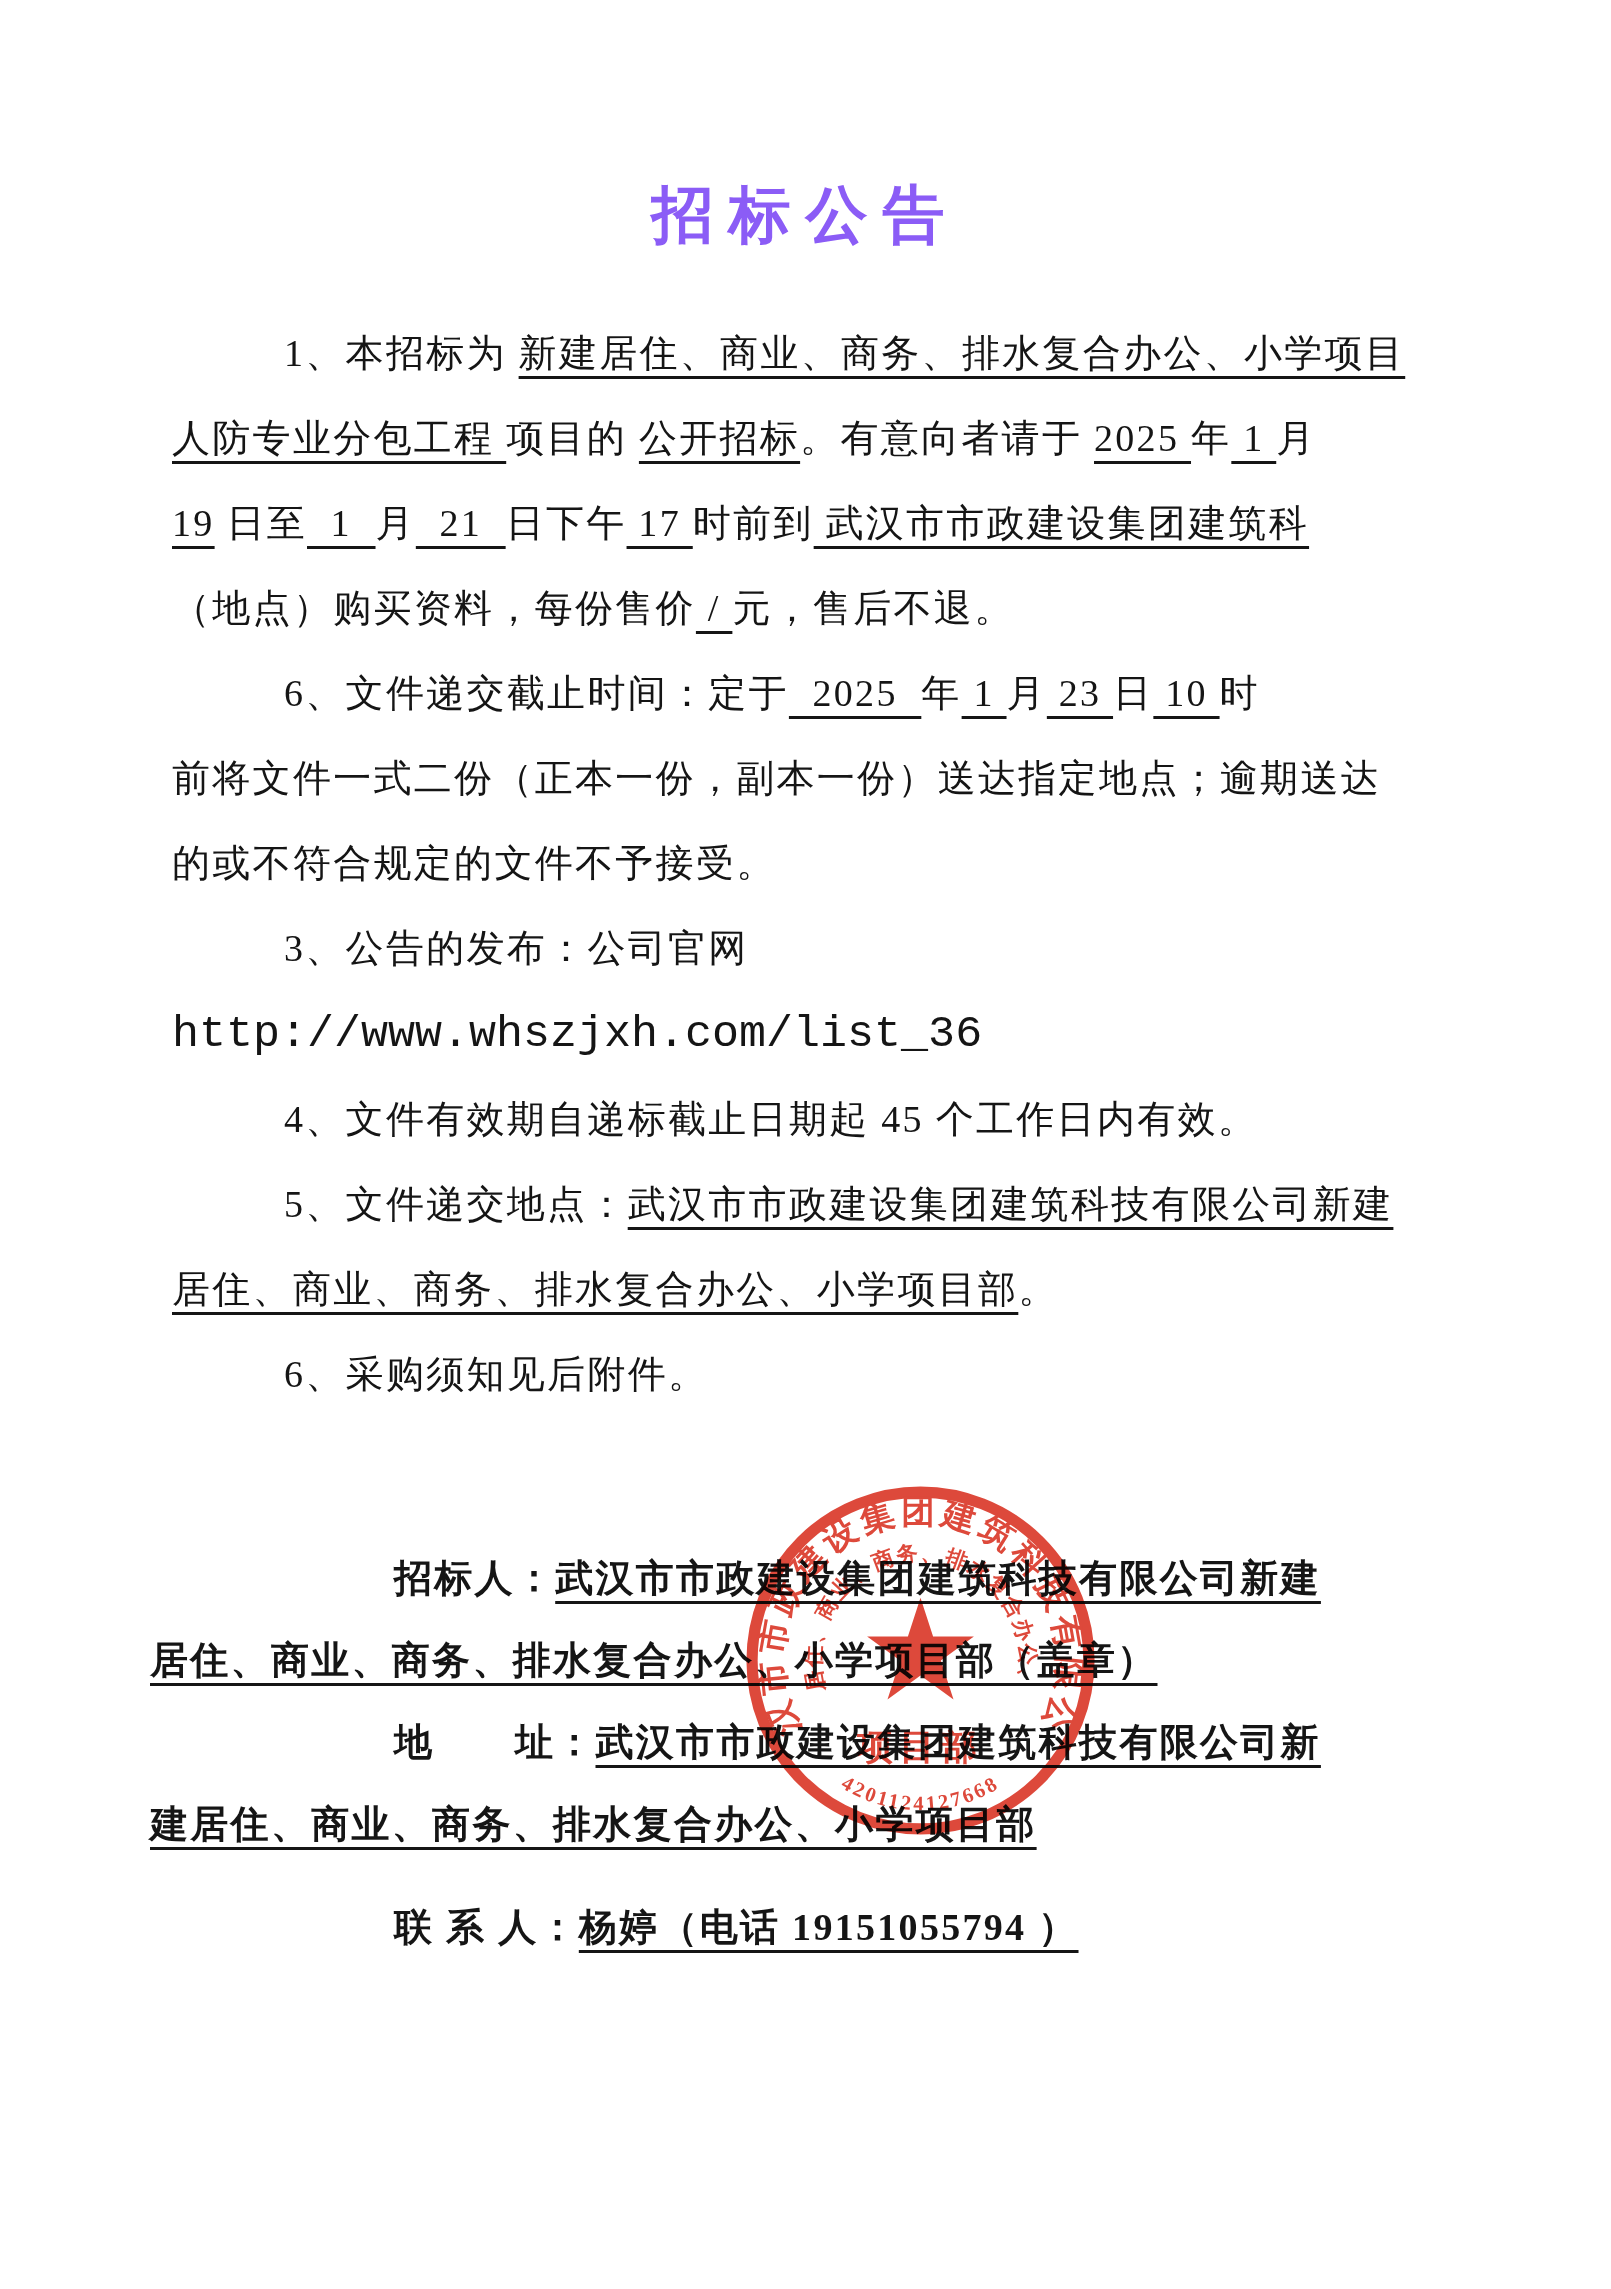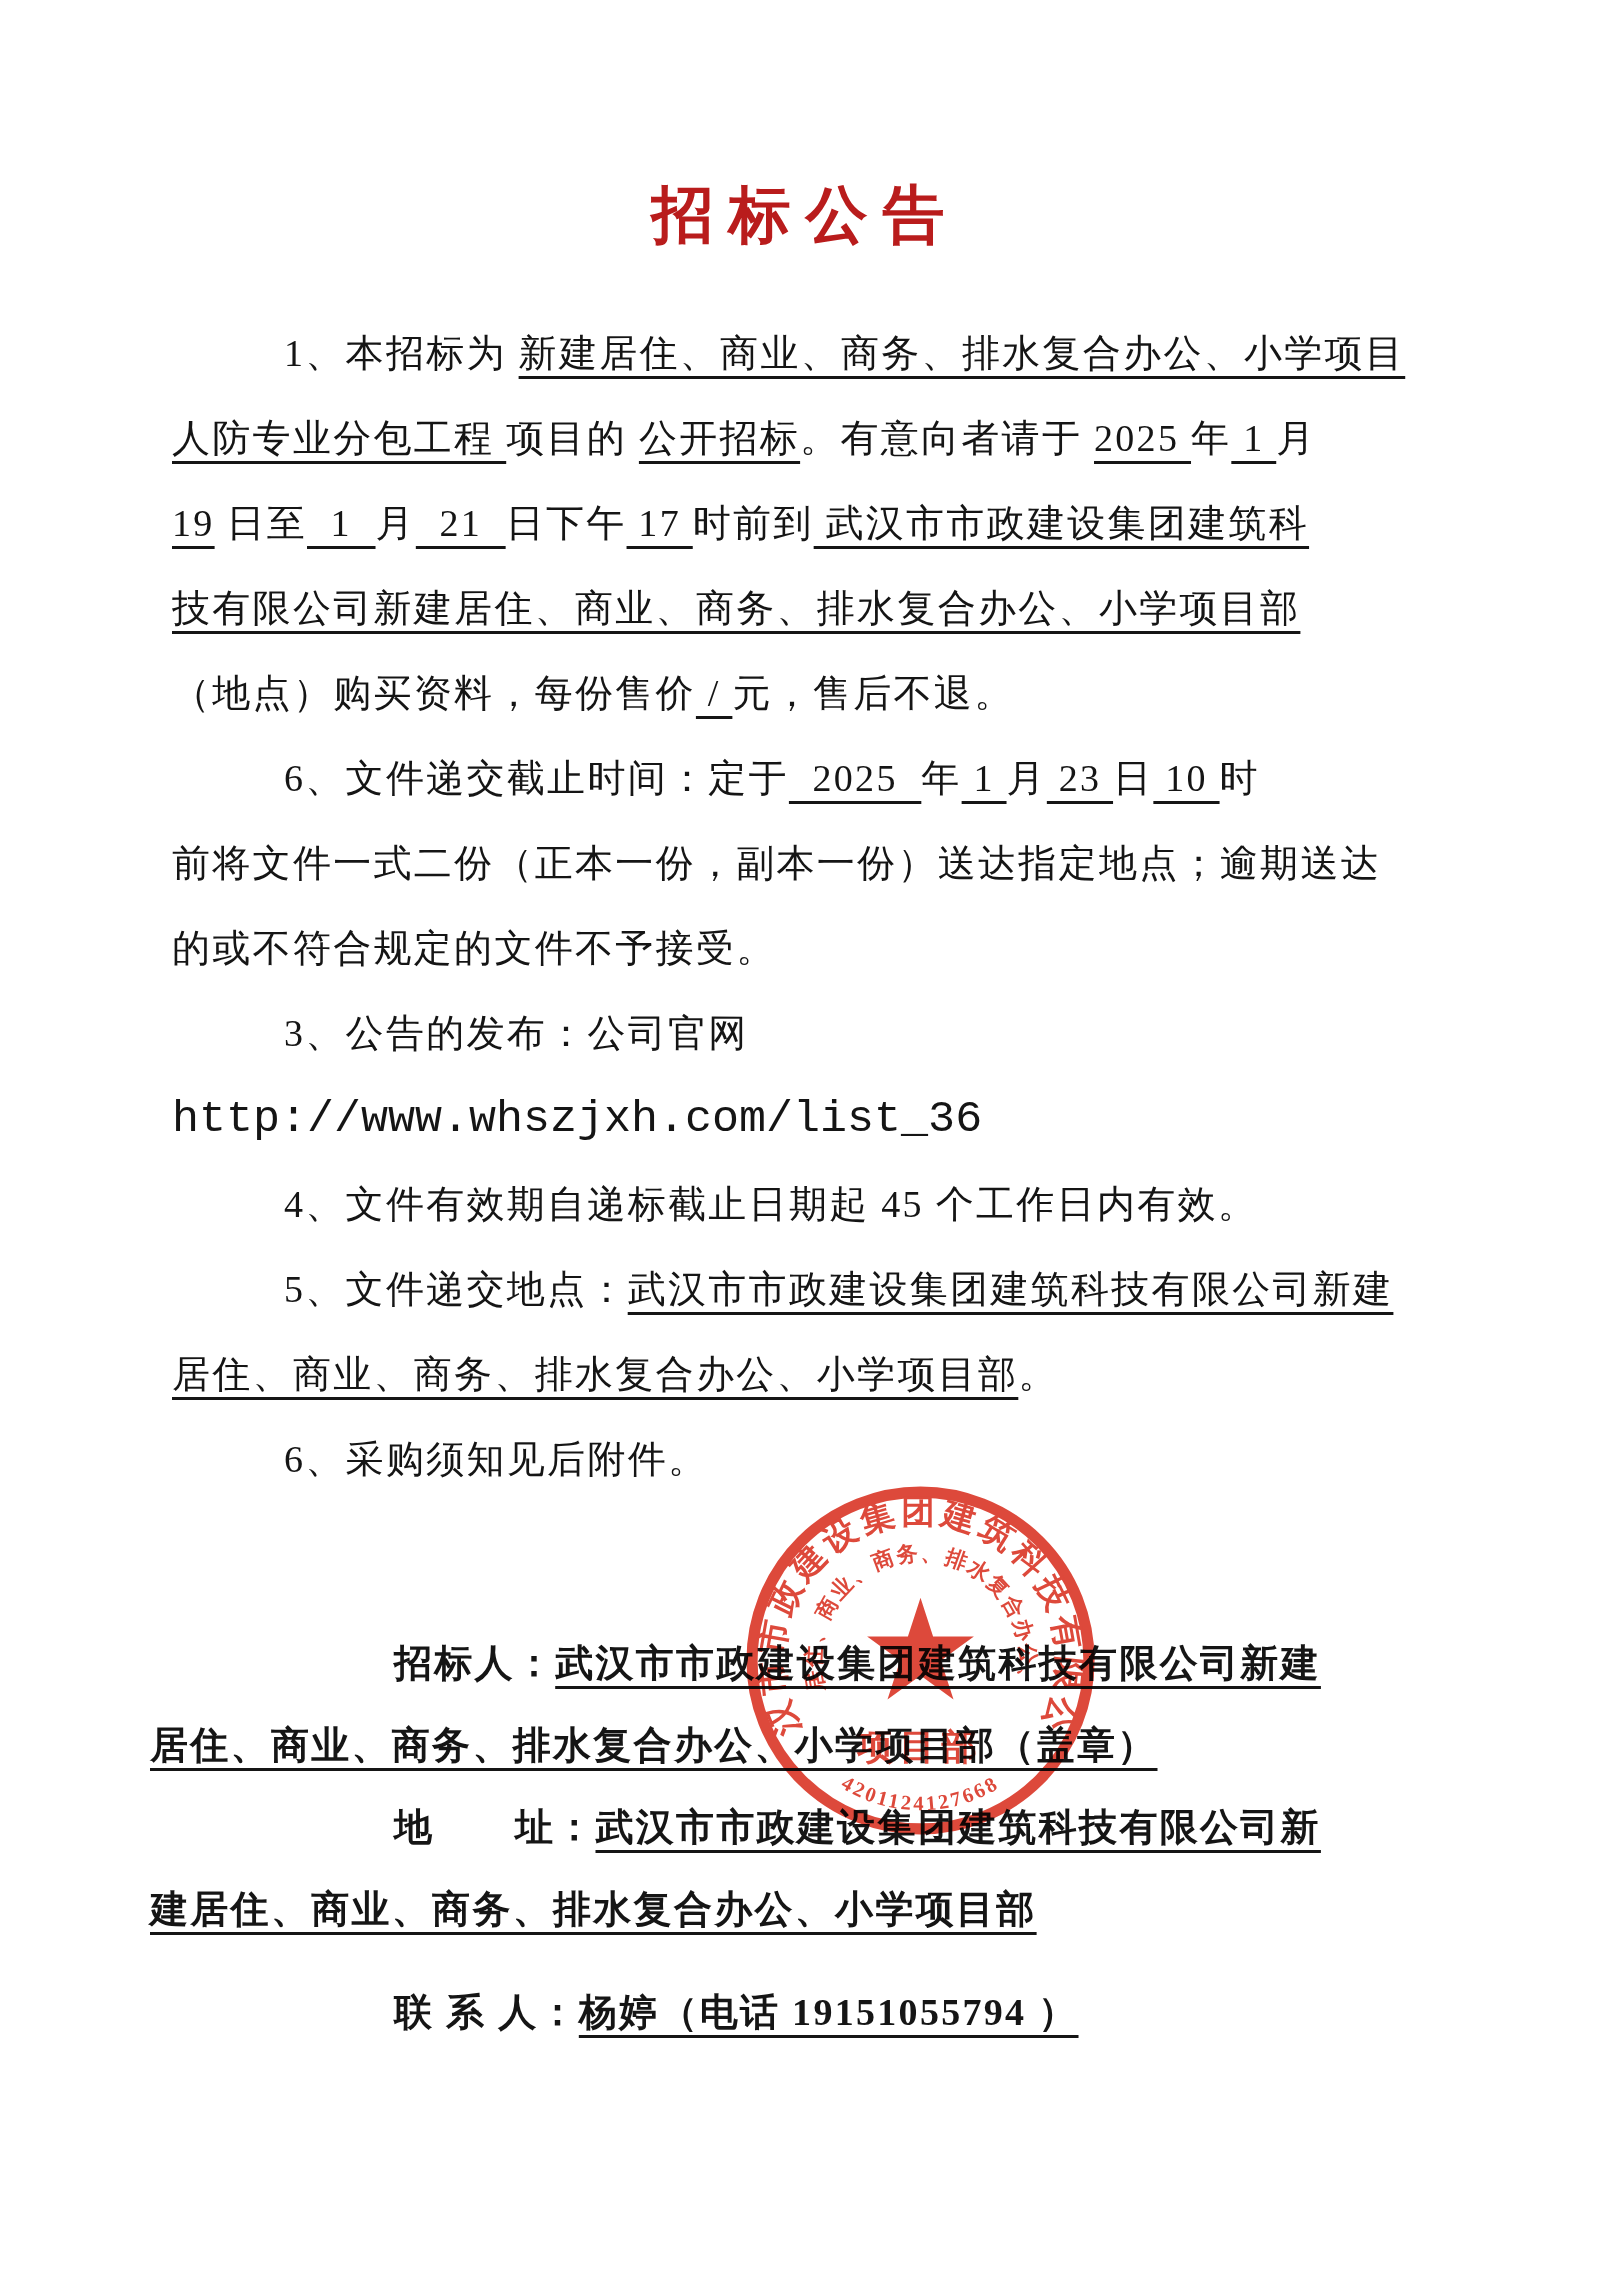"招标公告" .title { color: #b91c1c -> #8b5cf6 }
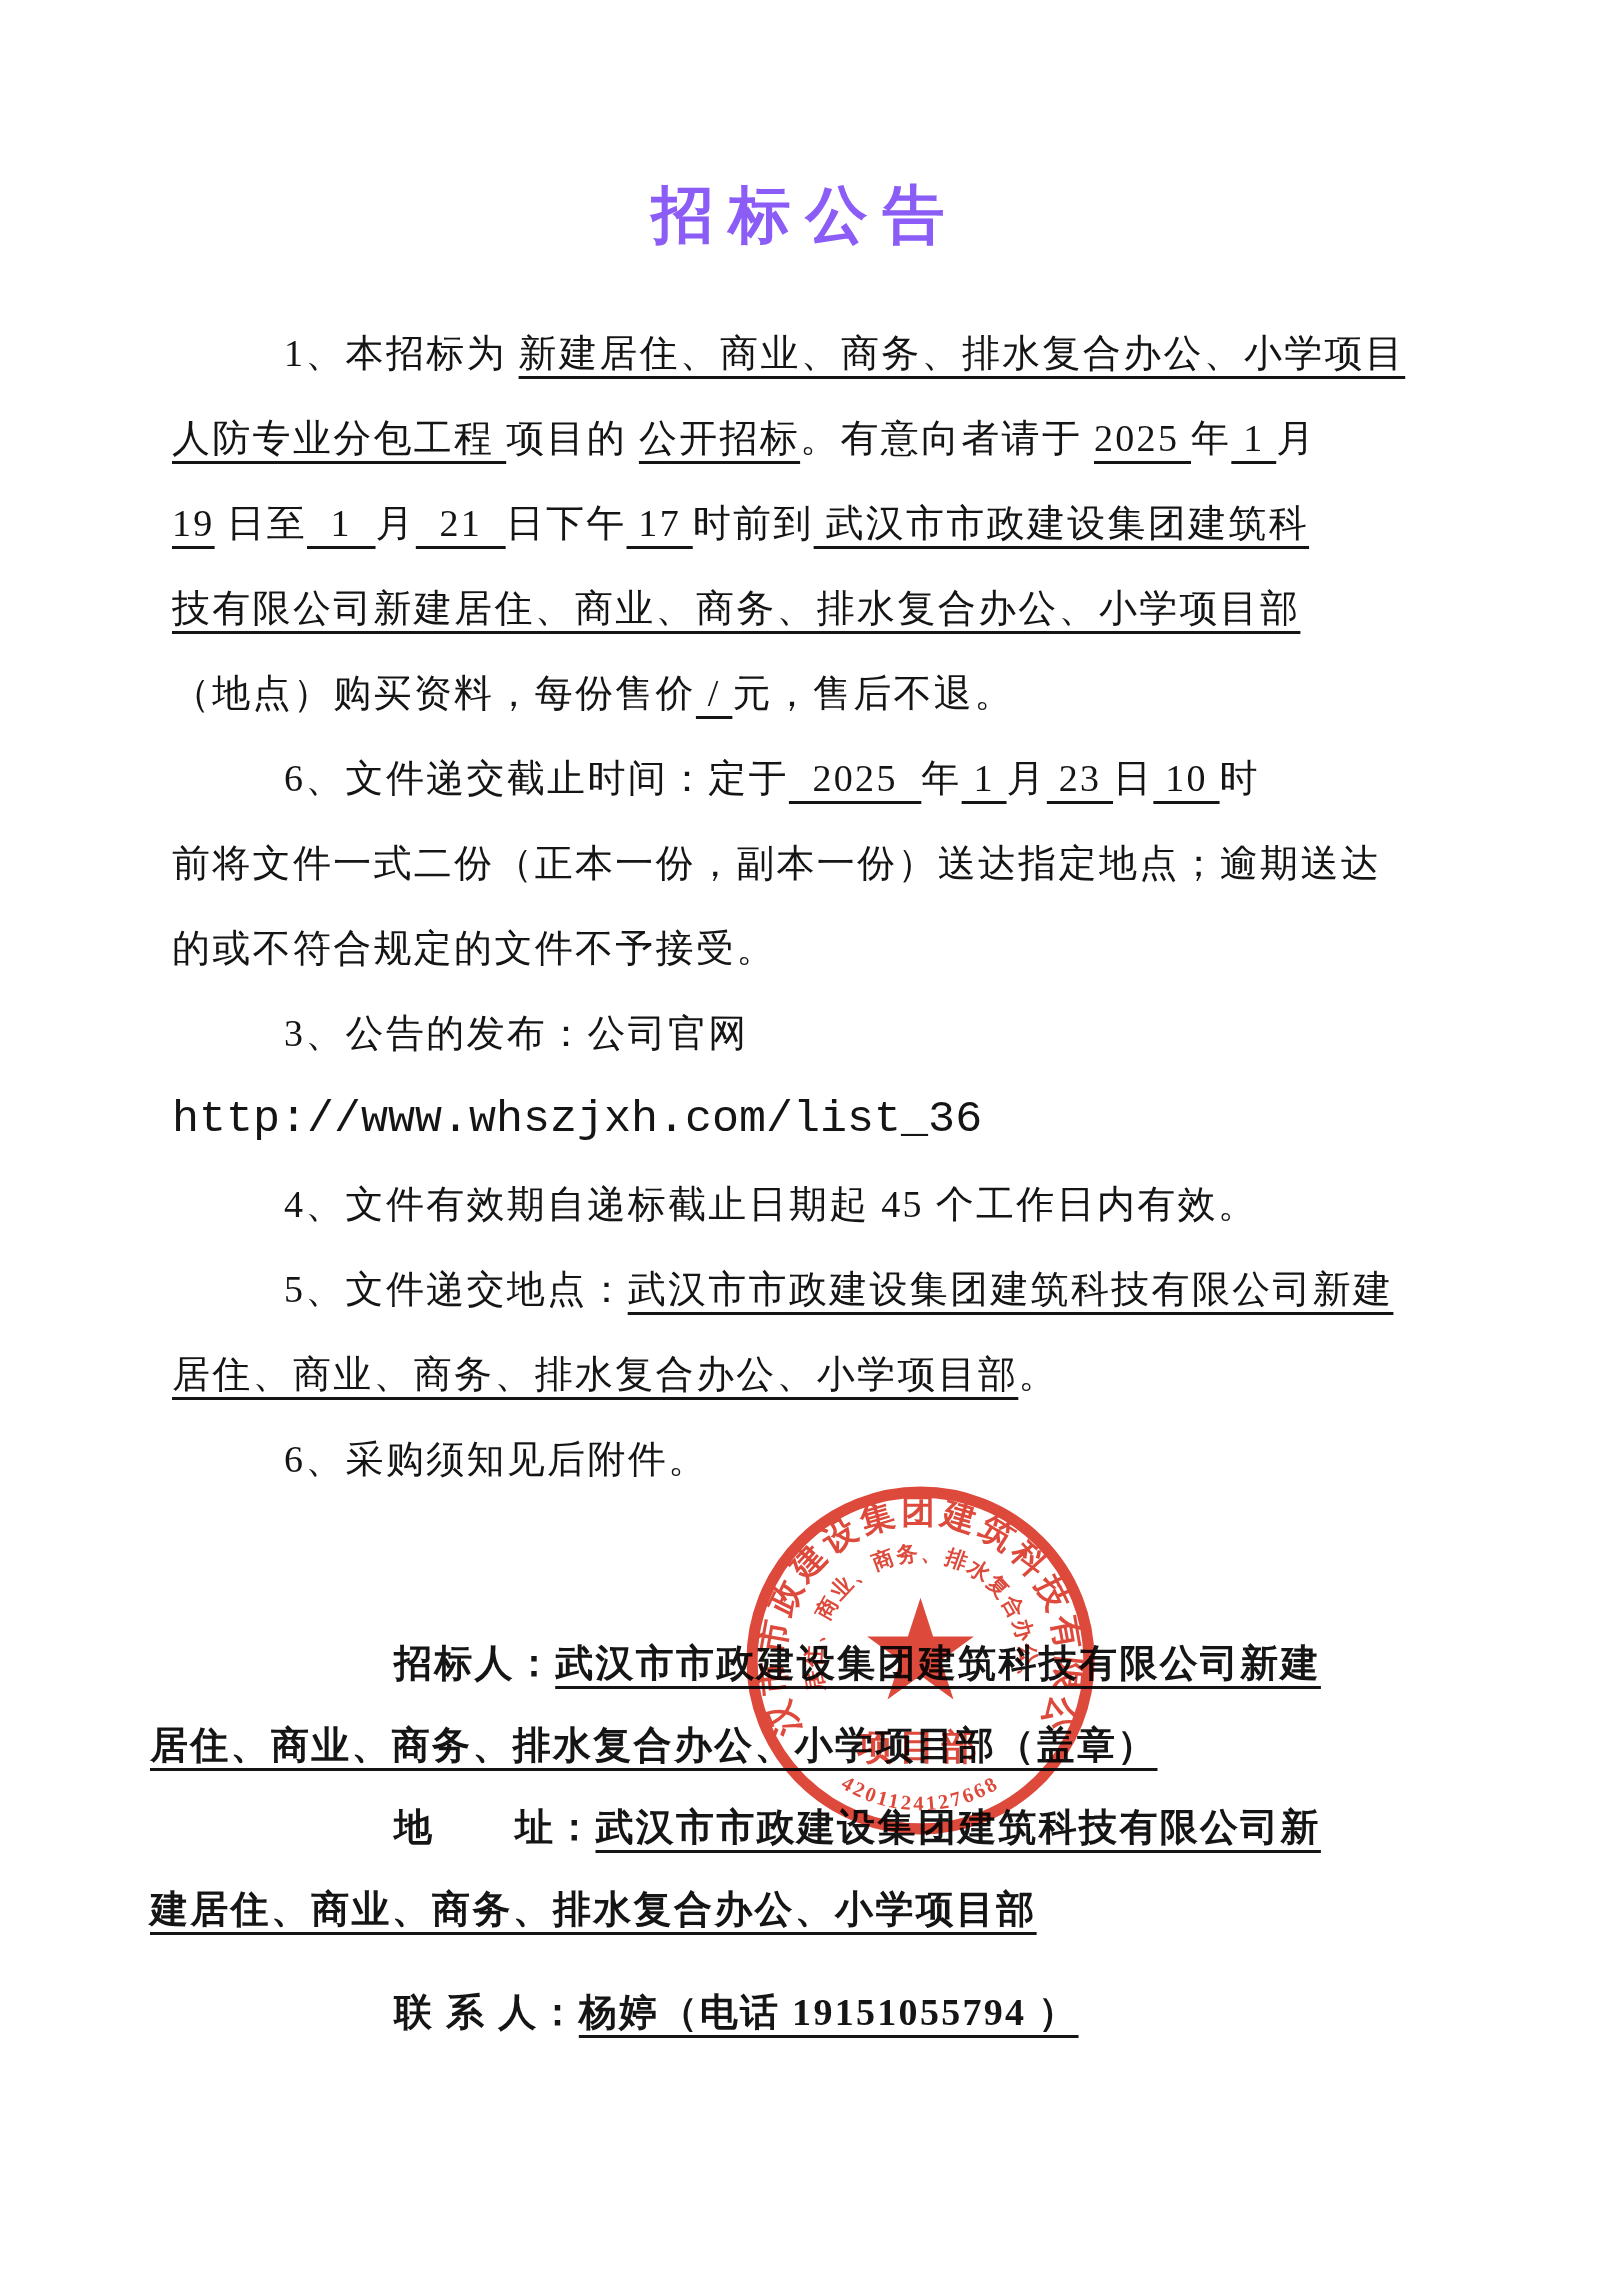"技有限公司新建居住、商业、商务、排水复合办公、小学项目部" div.line { html: <div><span>技有限公司新建居住、商业、商务、排水复合办公、小学项目部</span></div> -> none }
